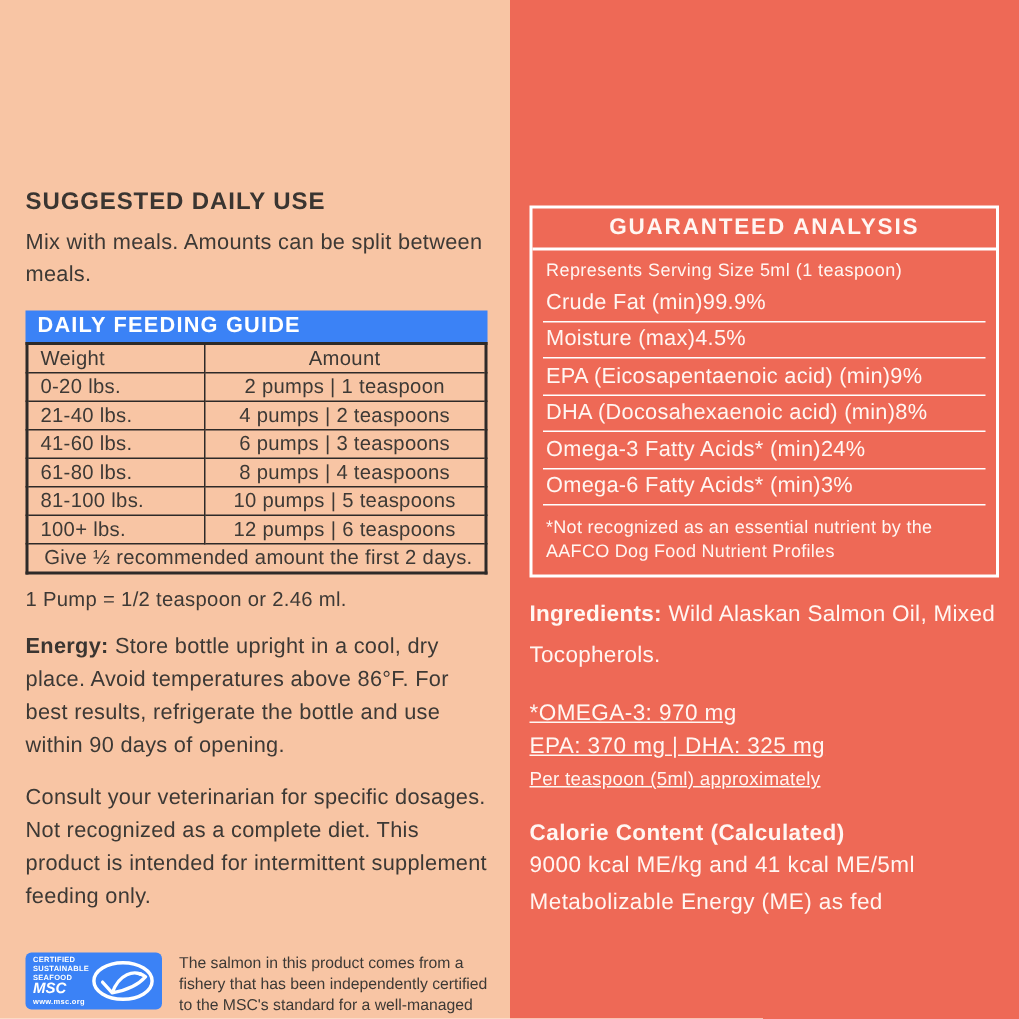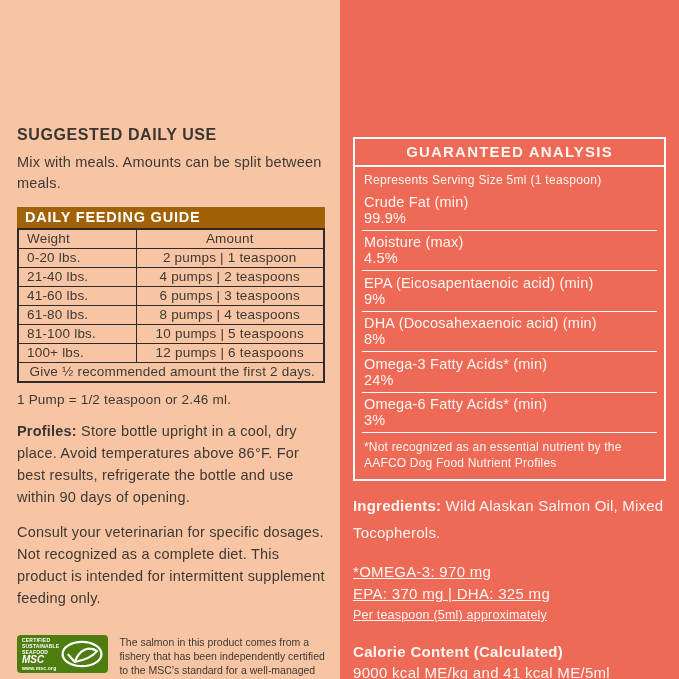"Crude Fat (min)" .ga-row { flex-direction: column -> none }
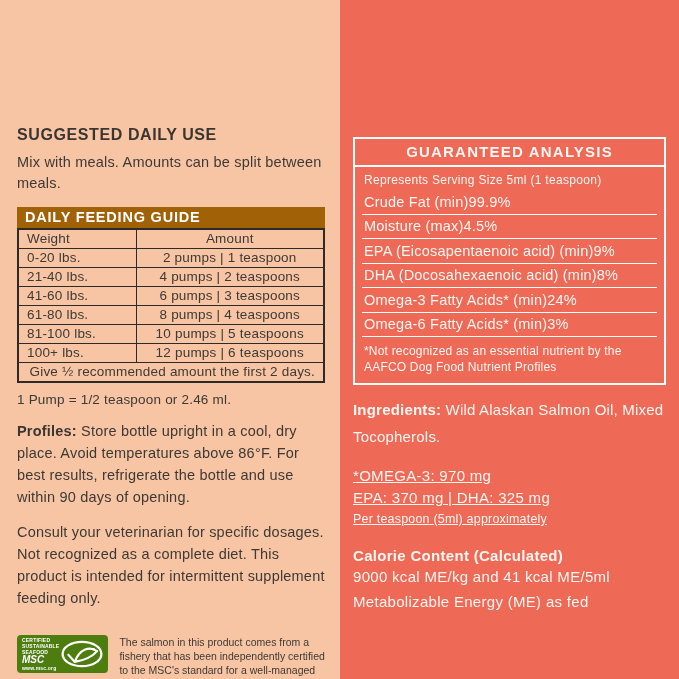"DAILY FEEDING GUIDE" .fg-header { background: #a16207 -> #3b82f6 }
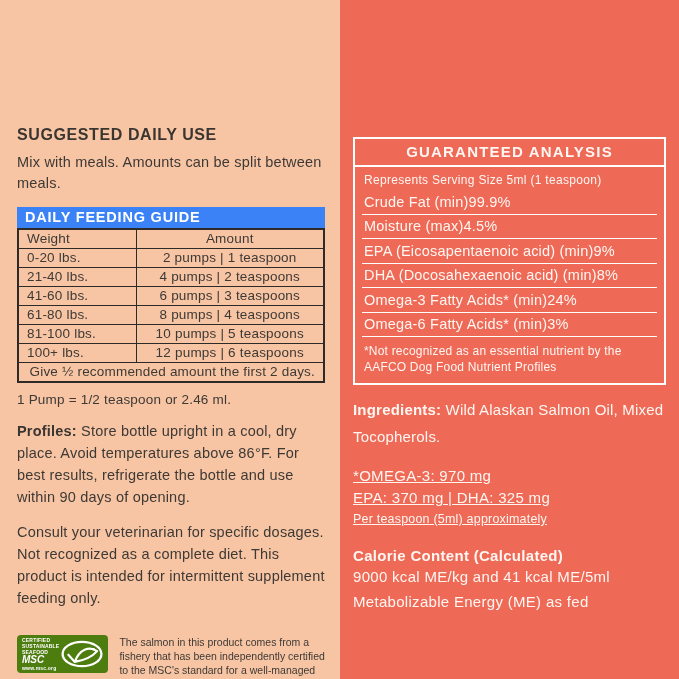"Profiles:" strong { text: Profiles -> Energy }
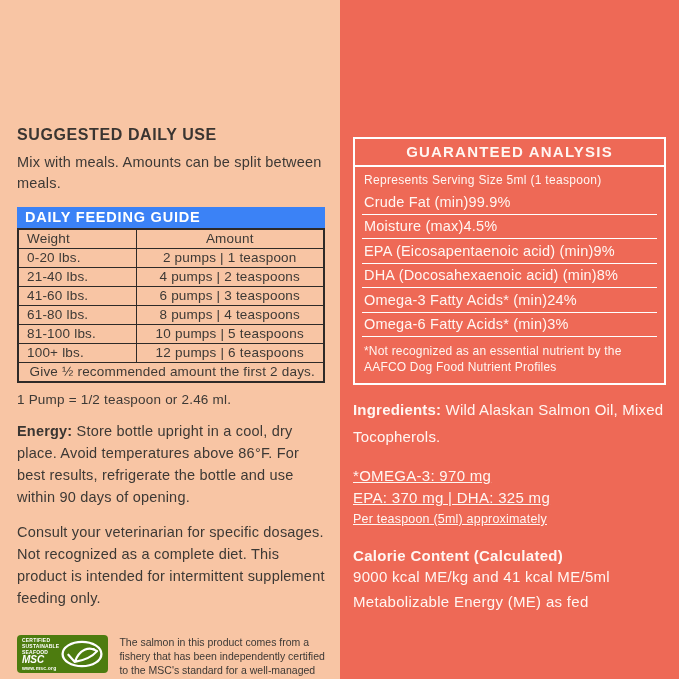"MSC" .msc-badge { background: #4d7c0f -> #3b82f6 }
